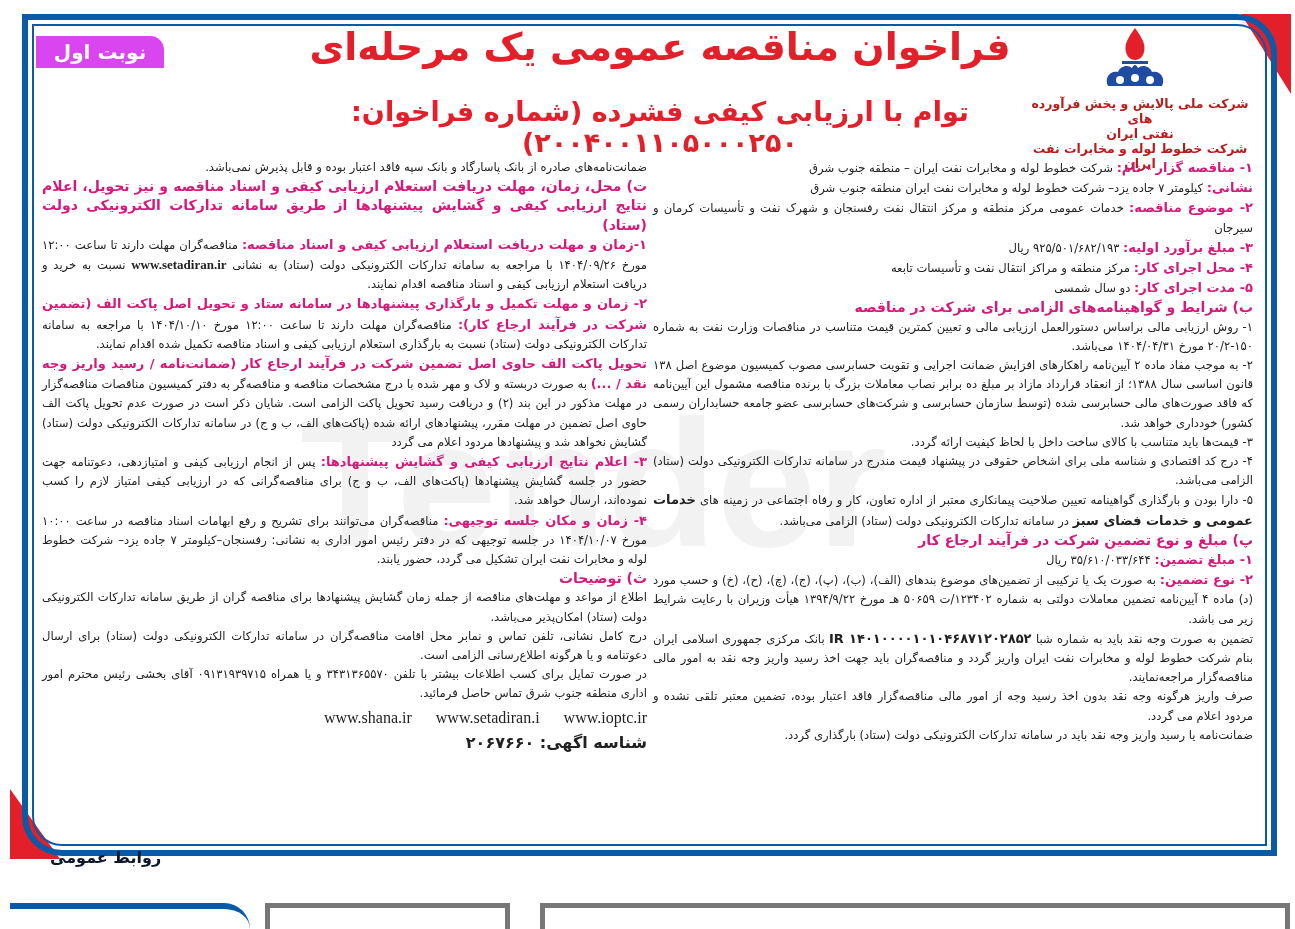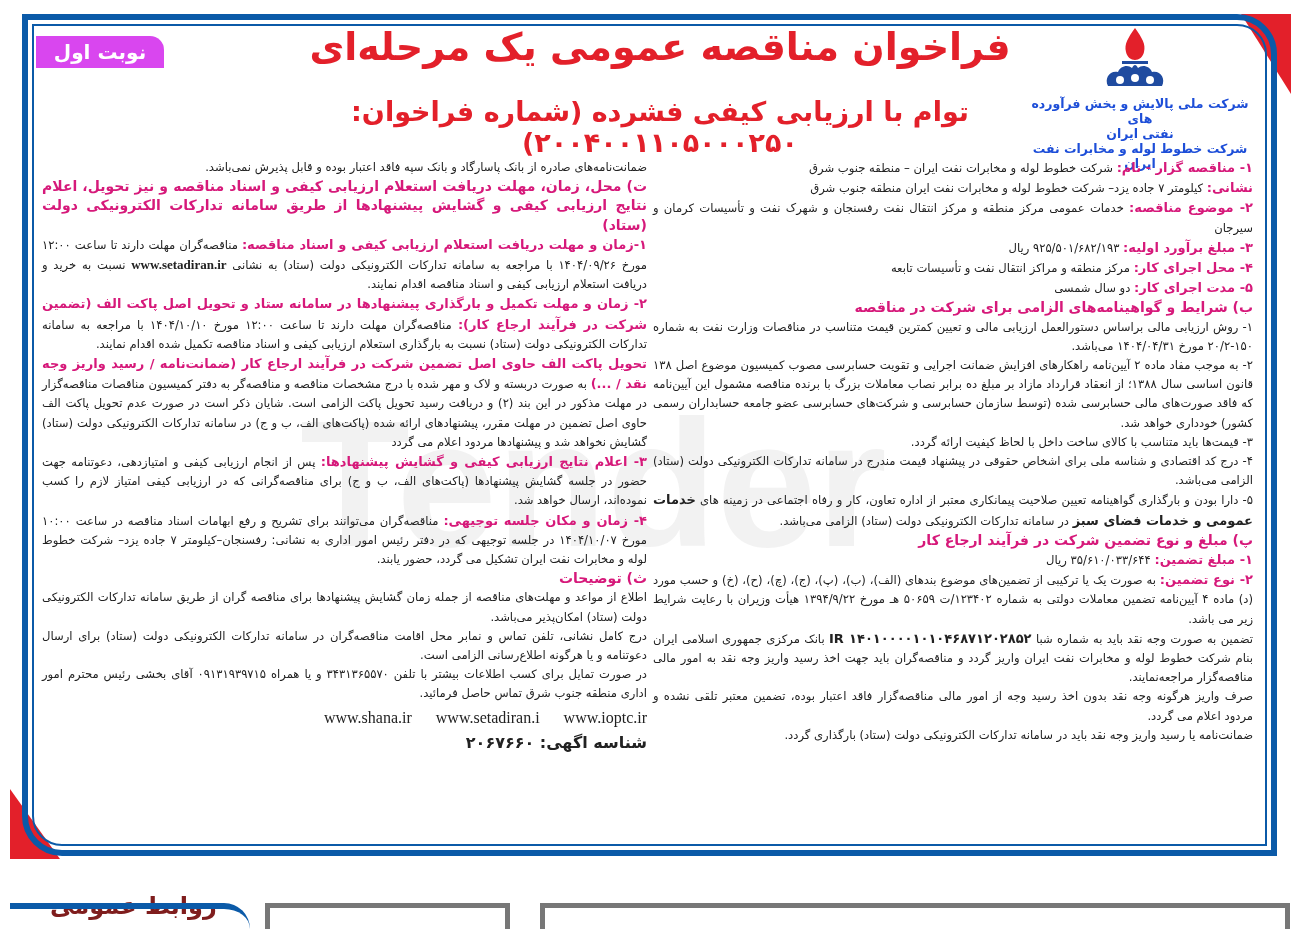"شرکت ملی پالایش و پخش" .company { color: #1d4ed8 -> #b91c1c }
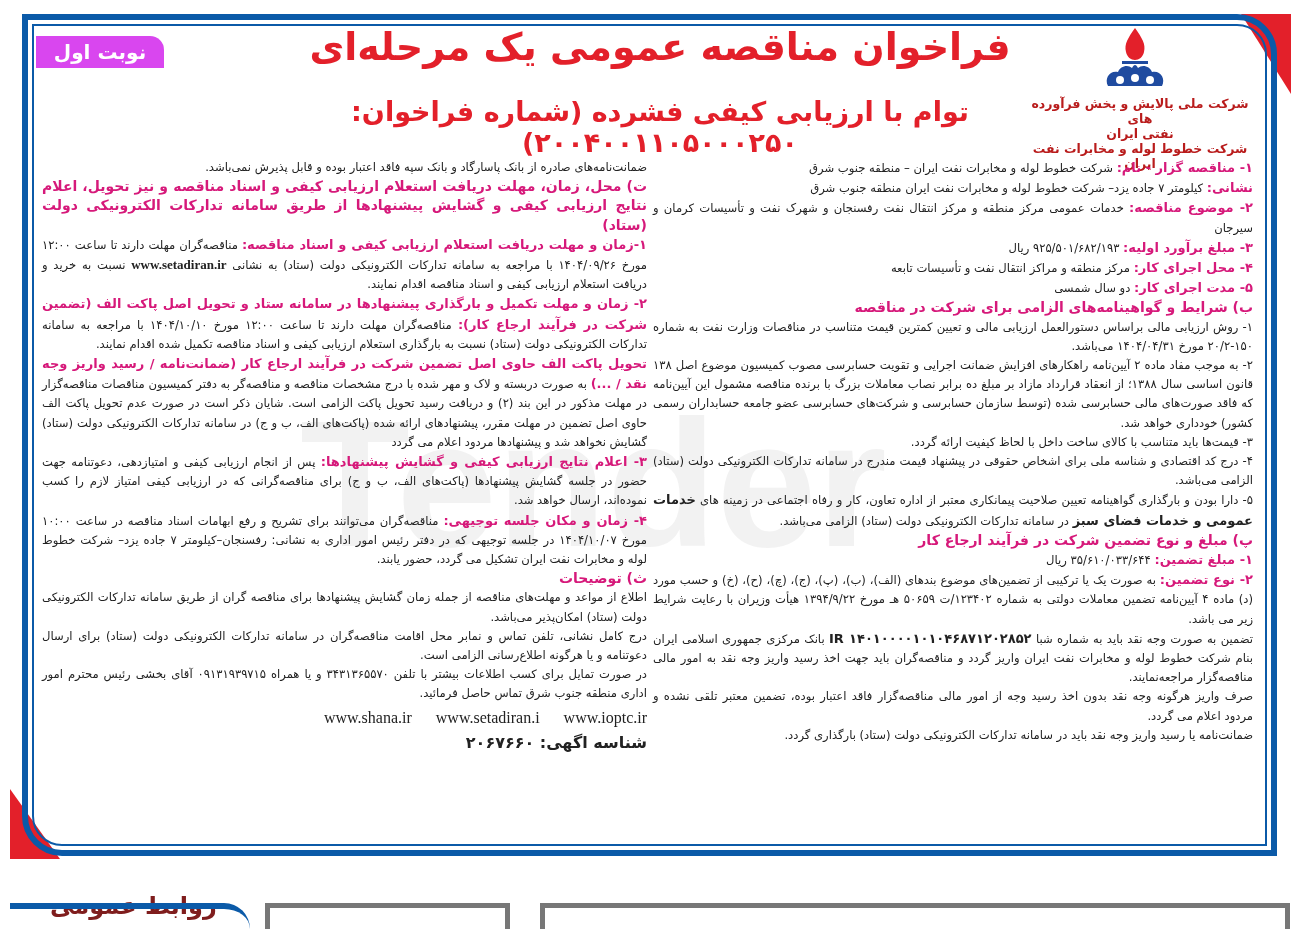"روابط عمومی" .pr { color: #7f1d1d -> #0f172a; font-size: 24px -> 16px; top: 892px -> 848px }
